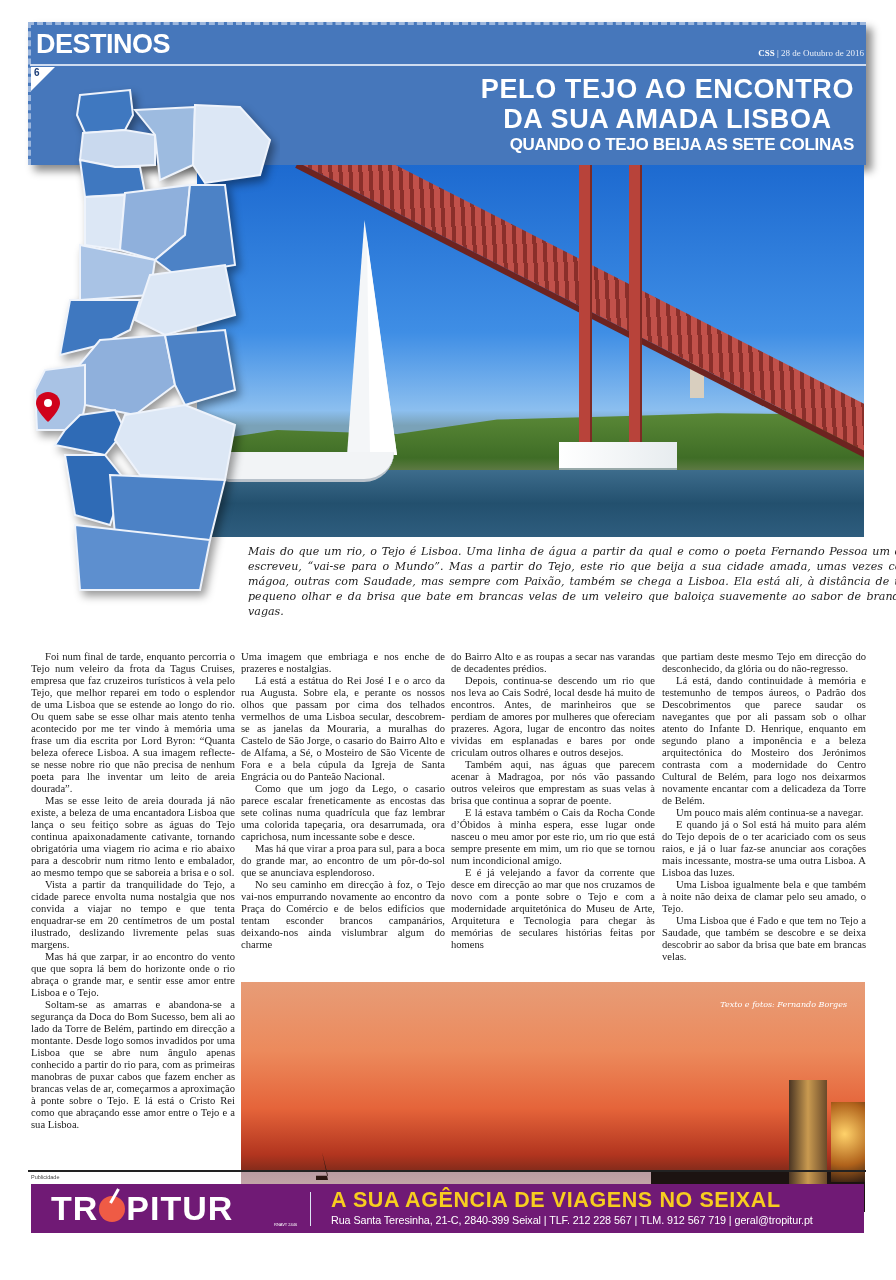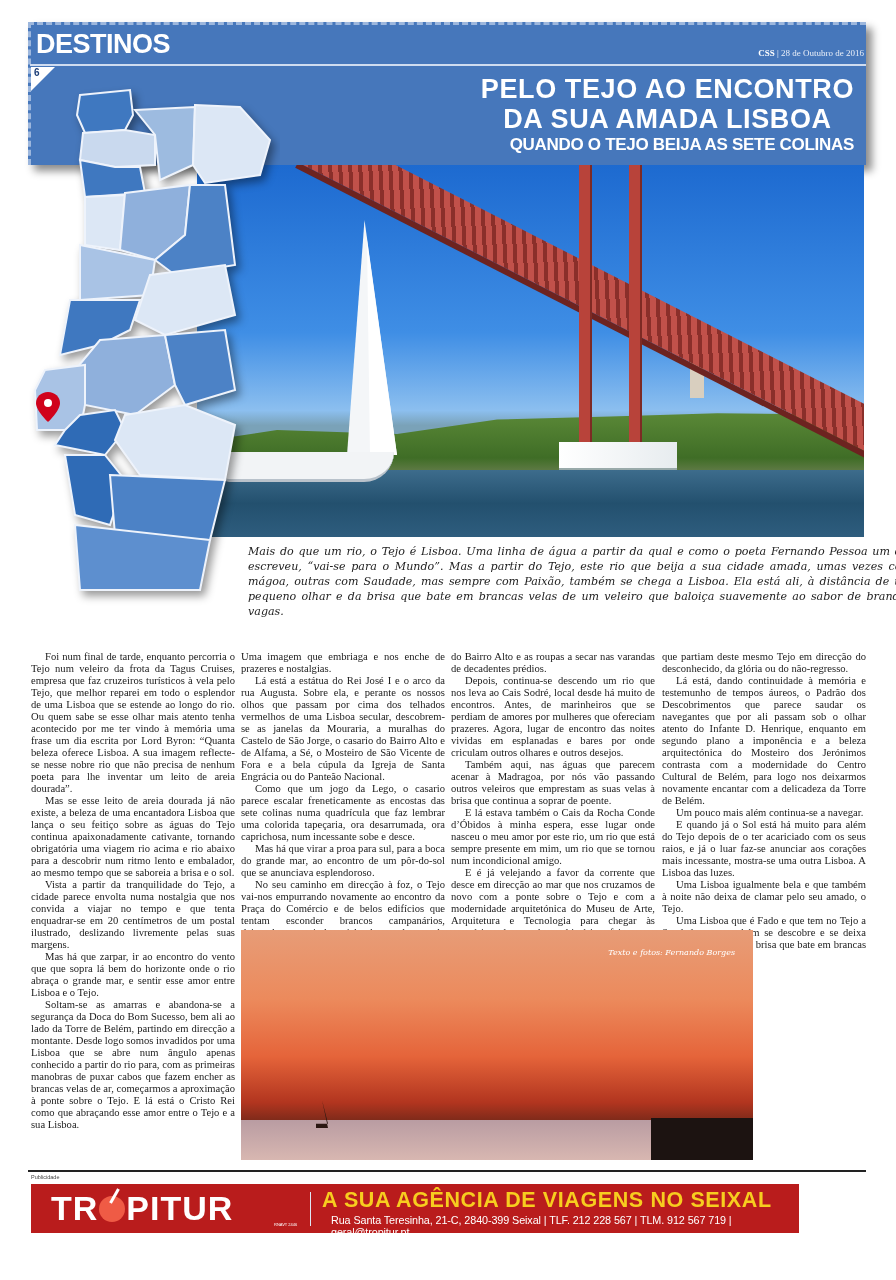"Texto e fotos: Fernando Borges" .sunset-photo { top: 930px -> 982px; width: 512px -> 624px }
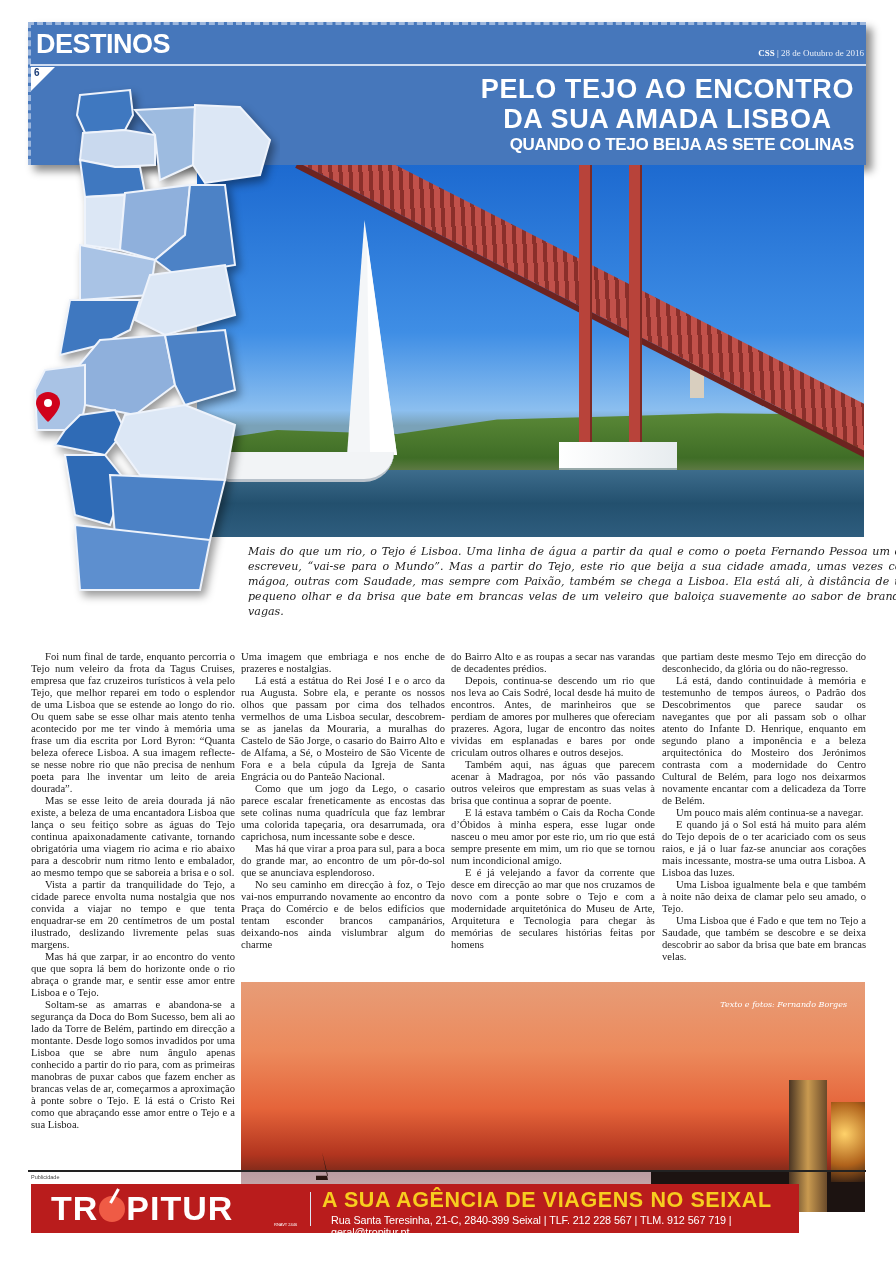"TR PITUR" .ad-banner { background: #b91c1c -> #701a75; width: 768px -> 833px }
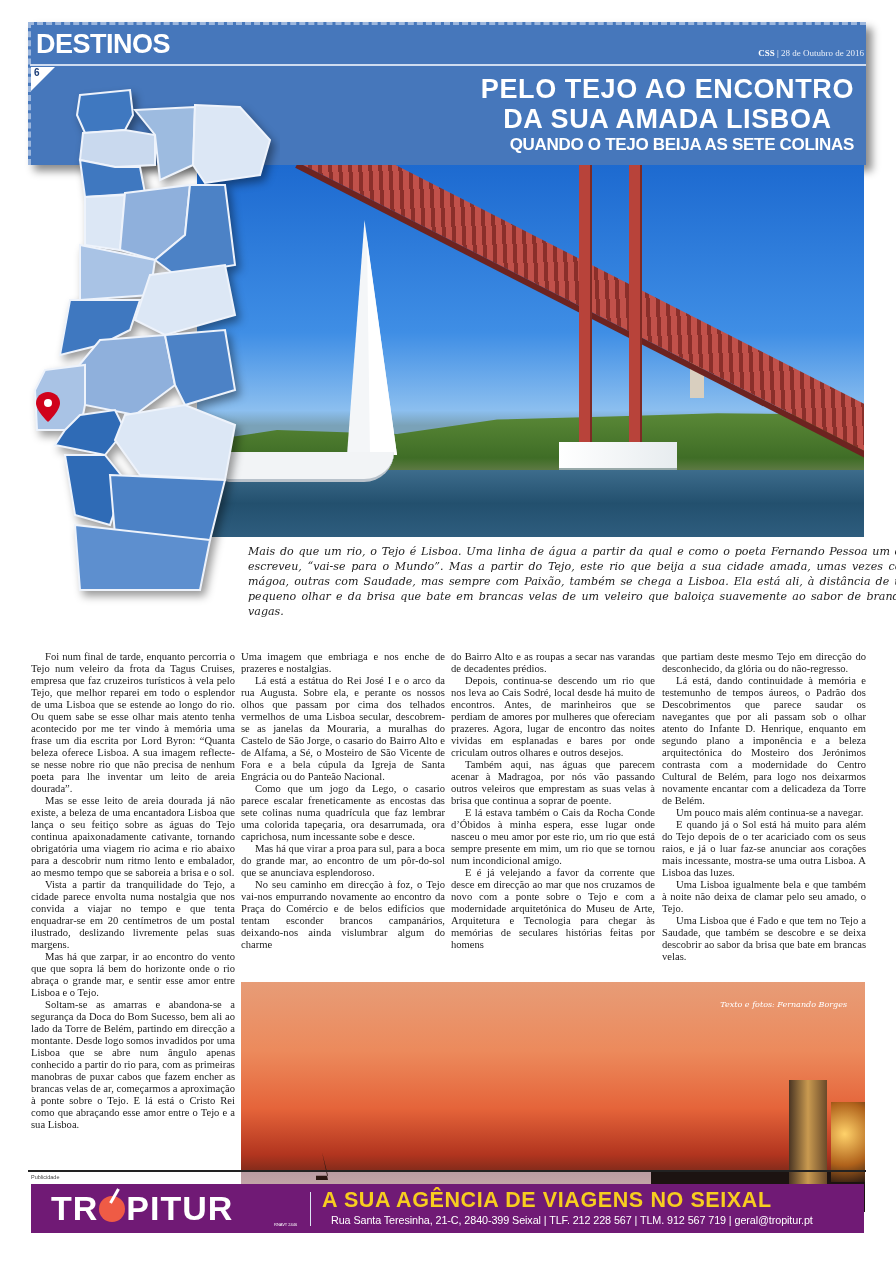"A SUA AGÊNCIA DE VIAGENS" .ad-tagline { left: 291px -> 300px }
